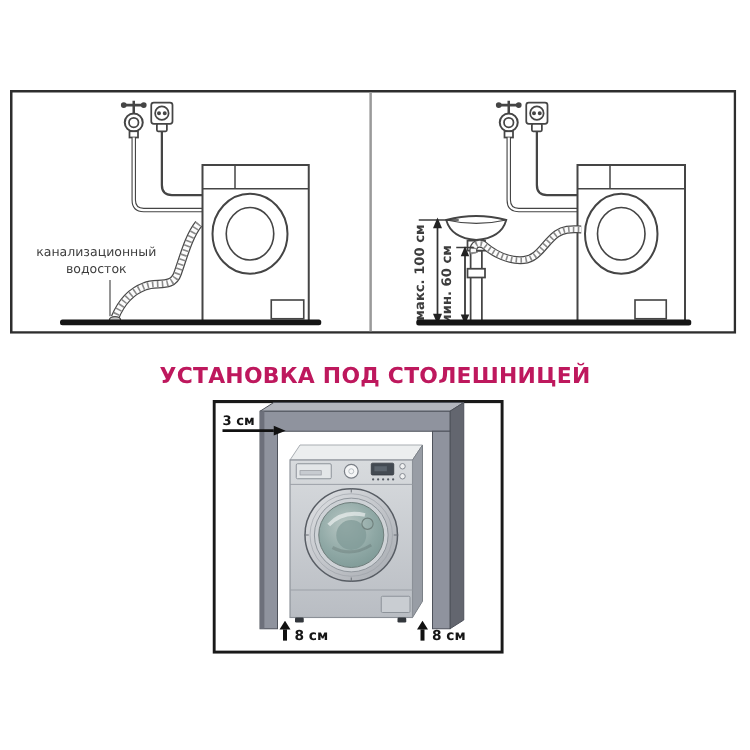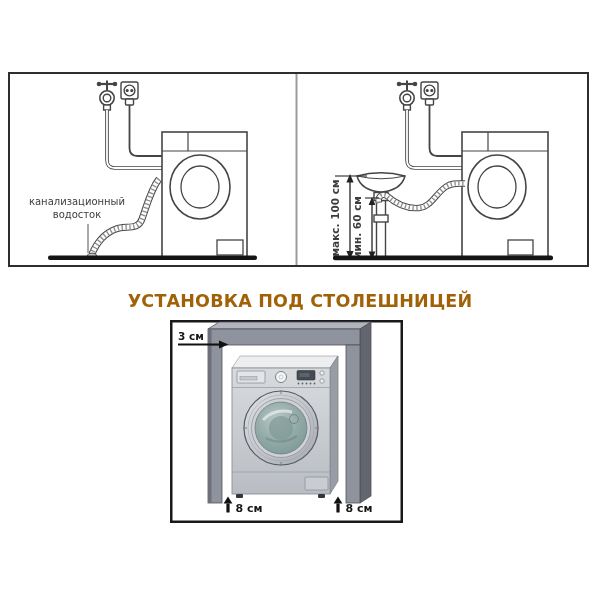"УСТАНОВКА ПОД СТОЛЕШНИЦЕЙ" #title { color: #a16207 -> #be185d }
